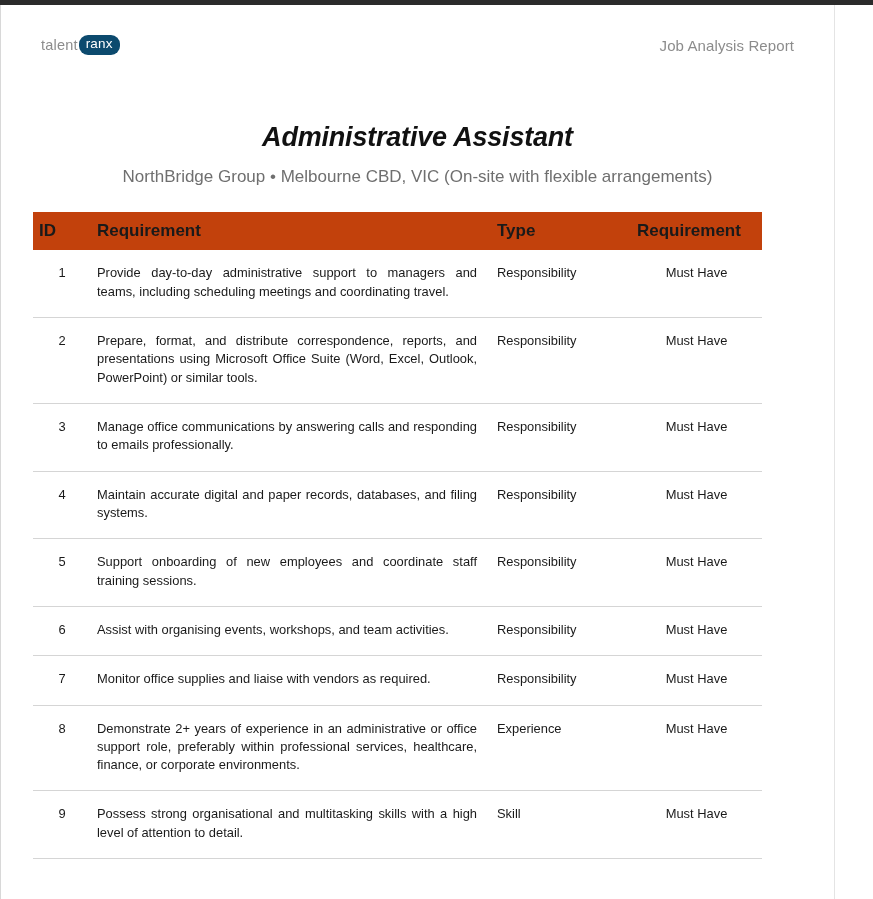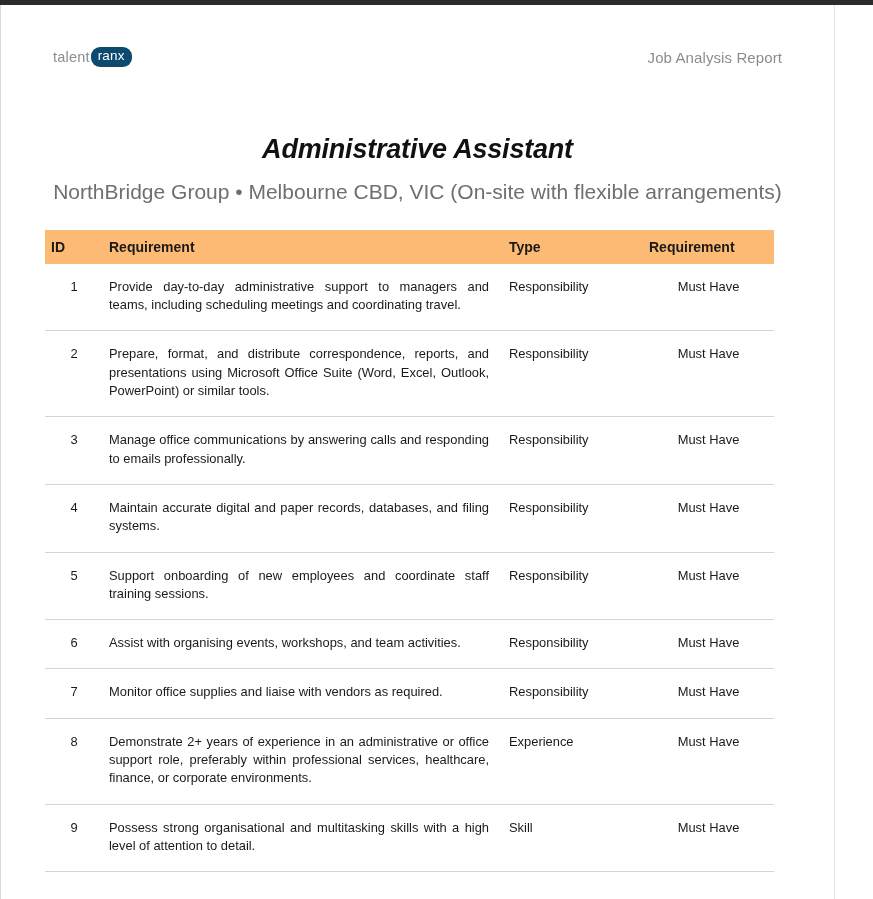"talent" .doc-body { padding: 12px -> 0 }
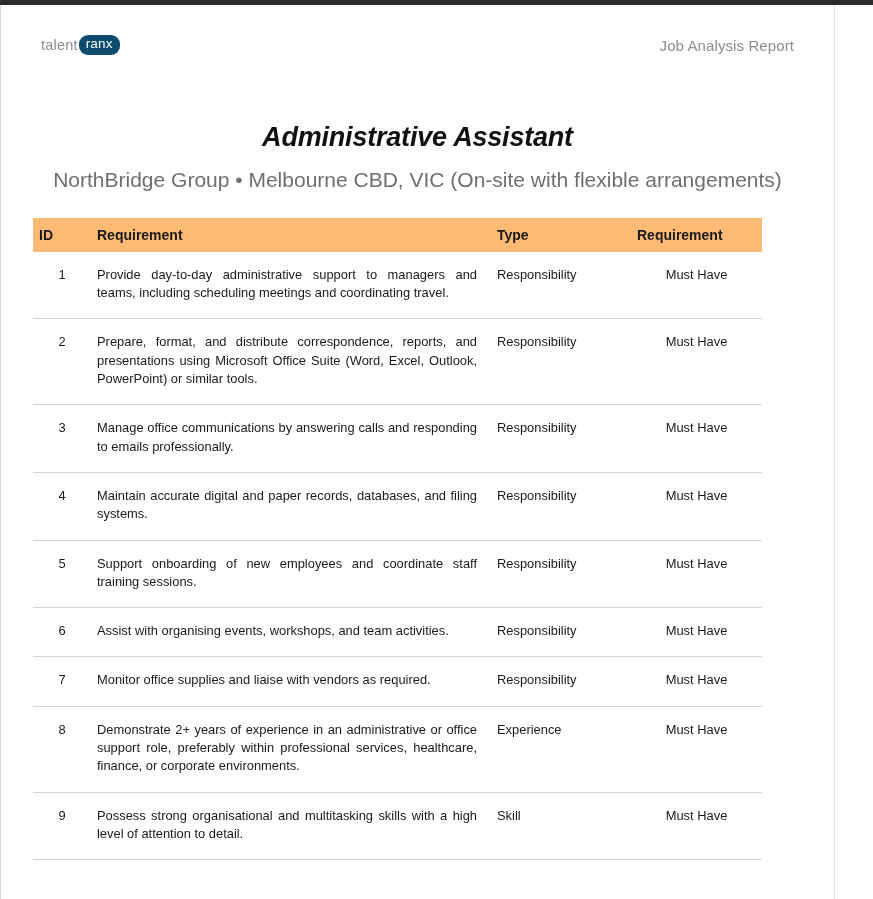"NorthBridge Group • Melbourne CBD," .job-meta { font-size: 21px -> 17px }
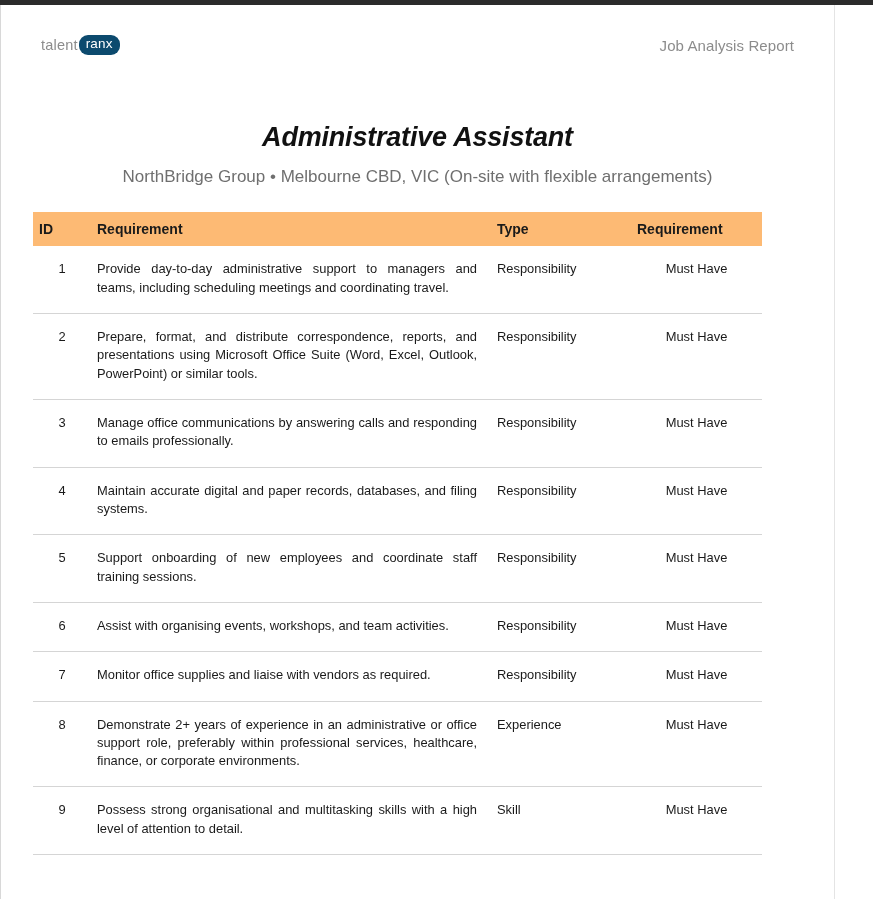"ID" table.req-table thead th { background: #fdba74 -> #c2410c; font-size: 14px -> 17px }
